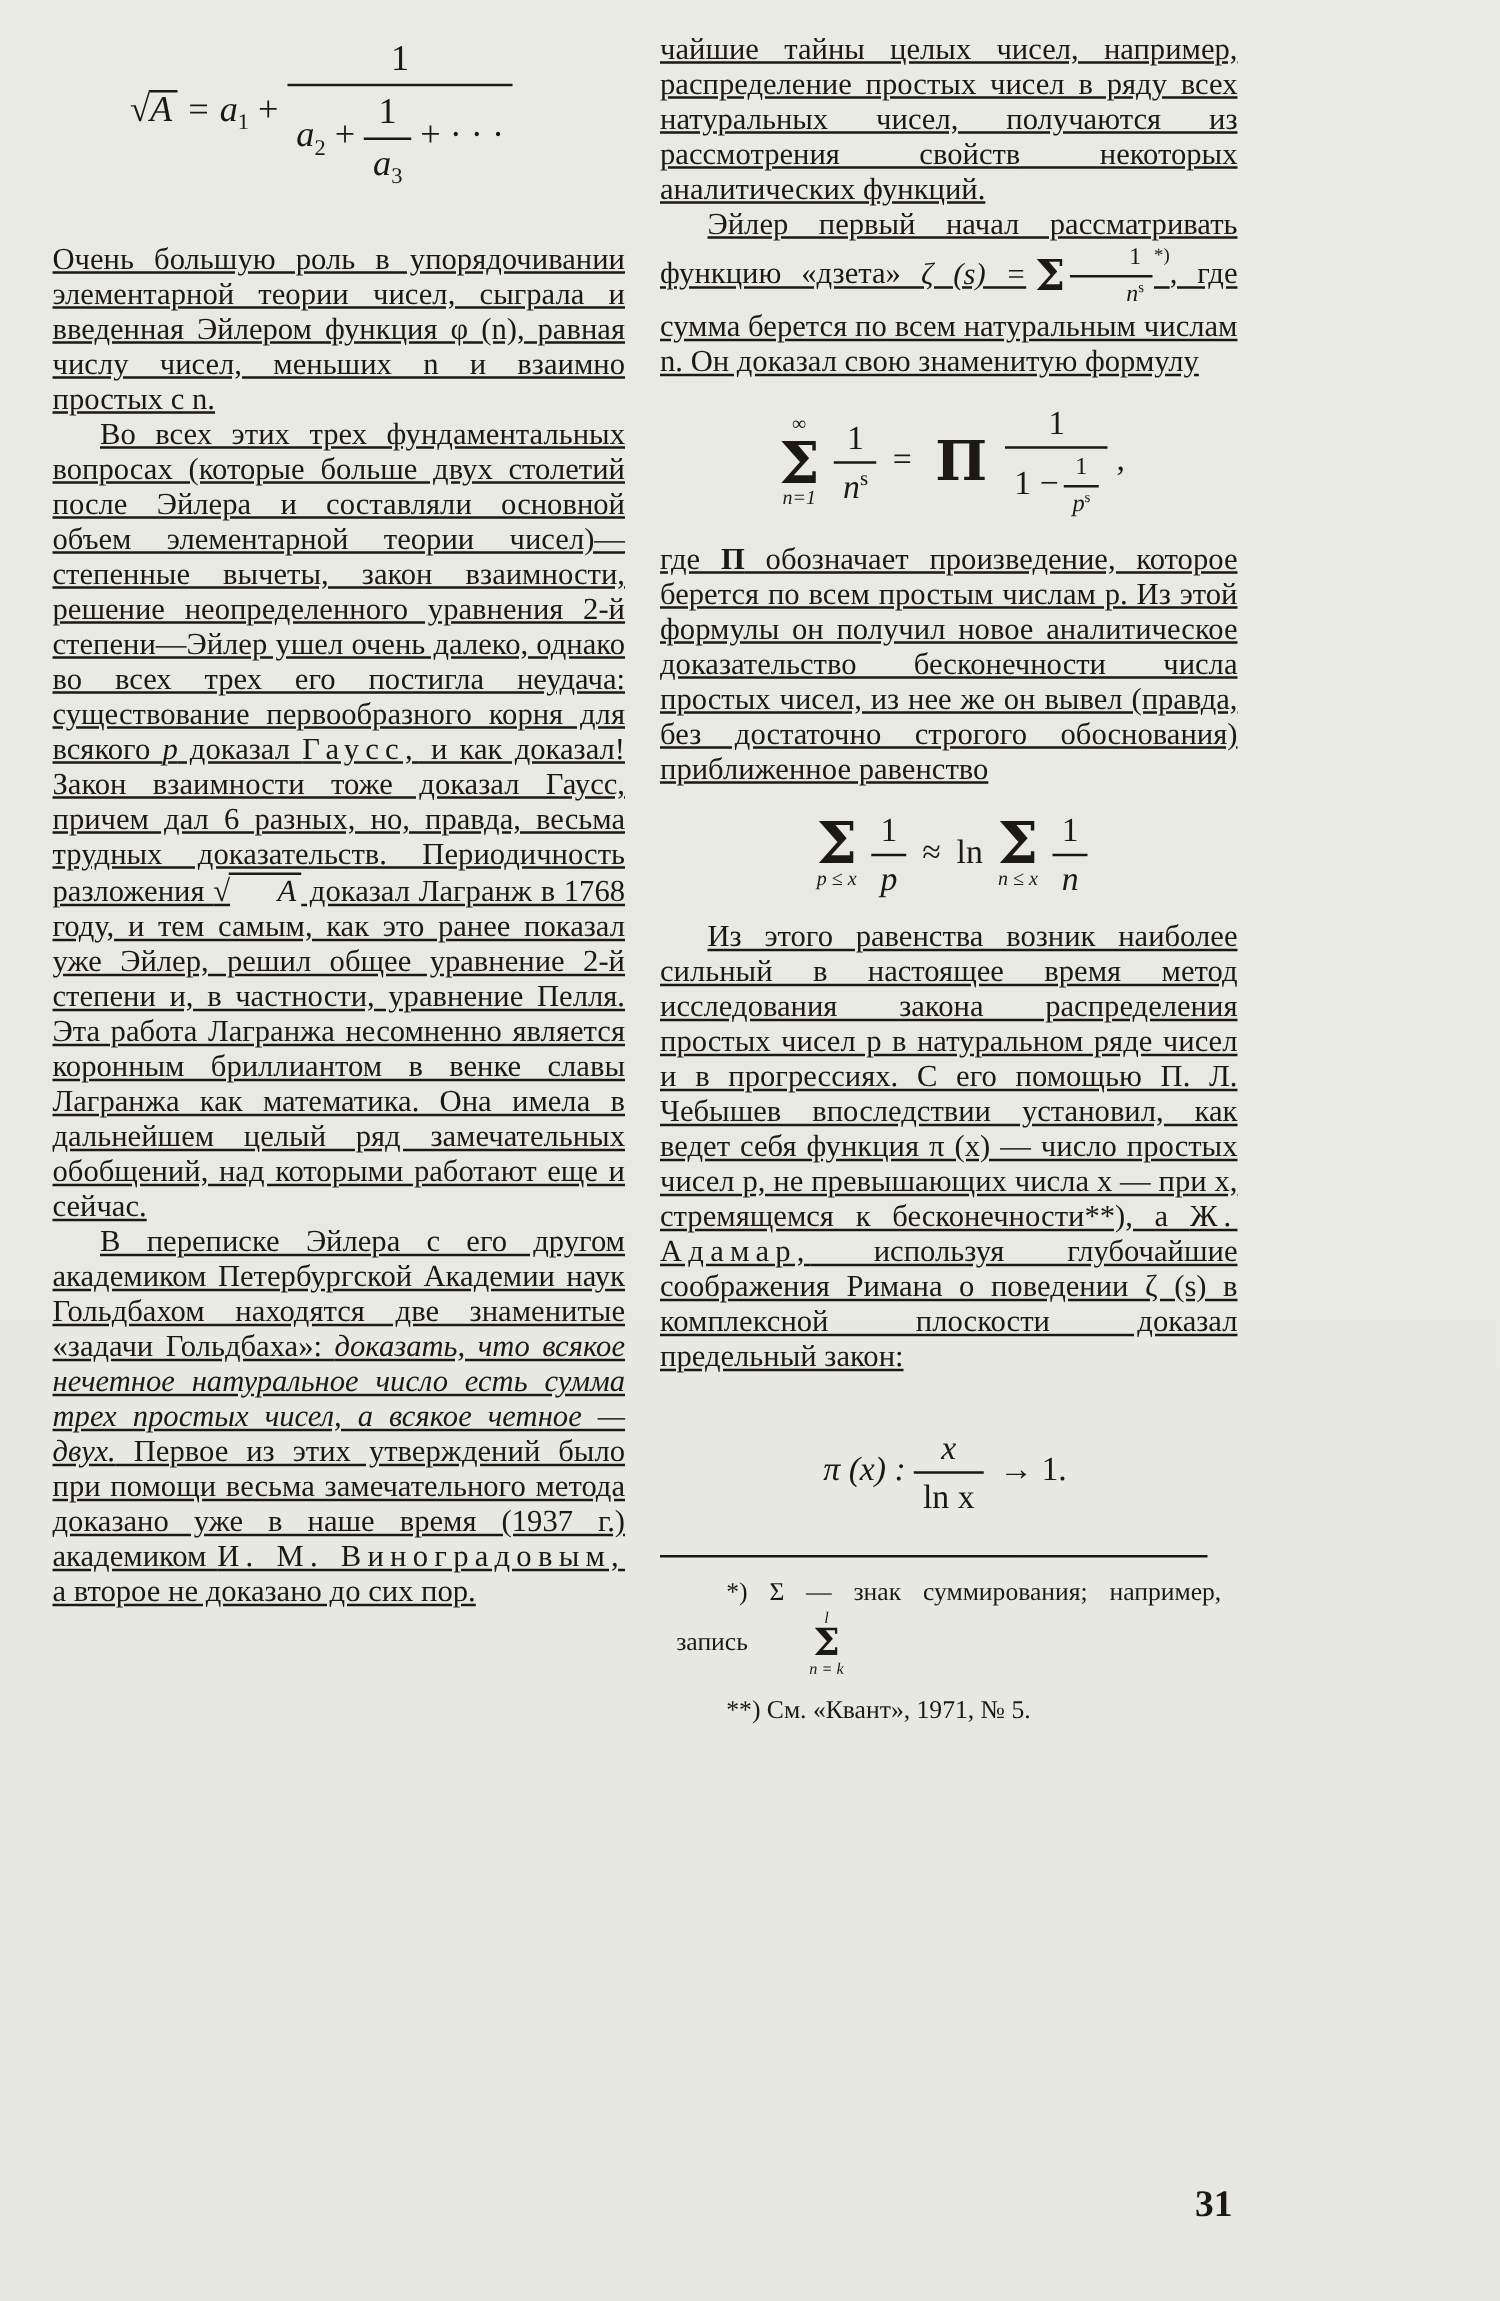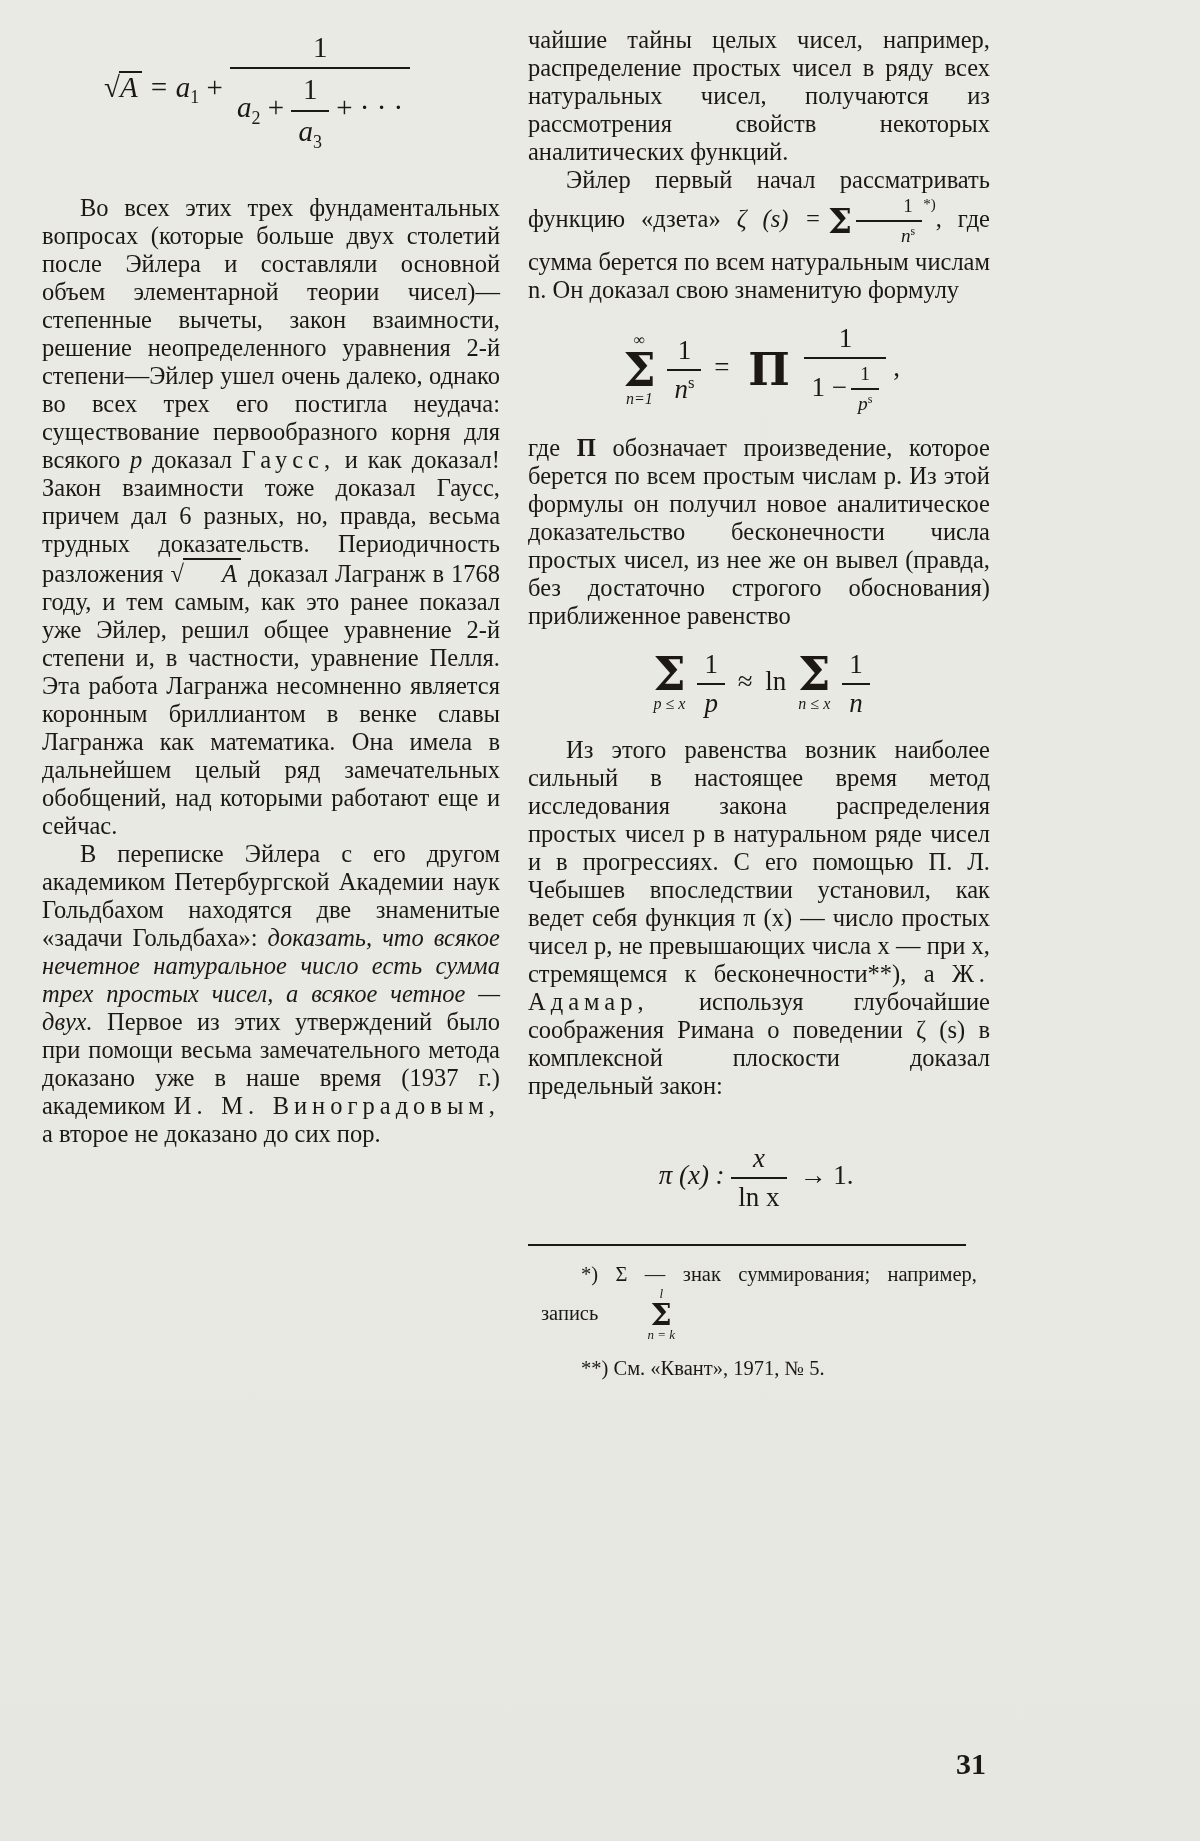"чайшие тайны целых чисел, например," .para { text-decoration: none -> underline }
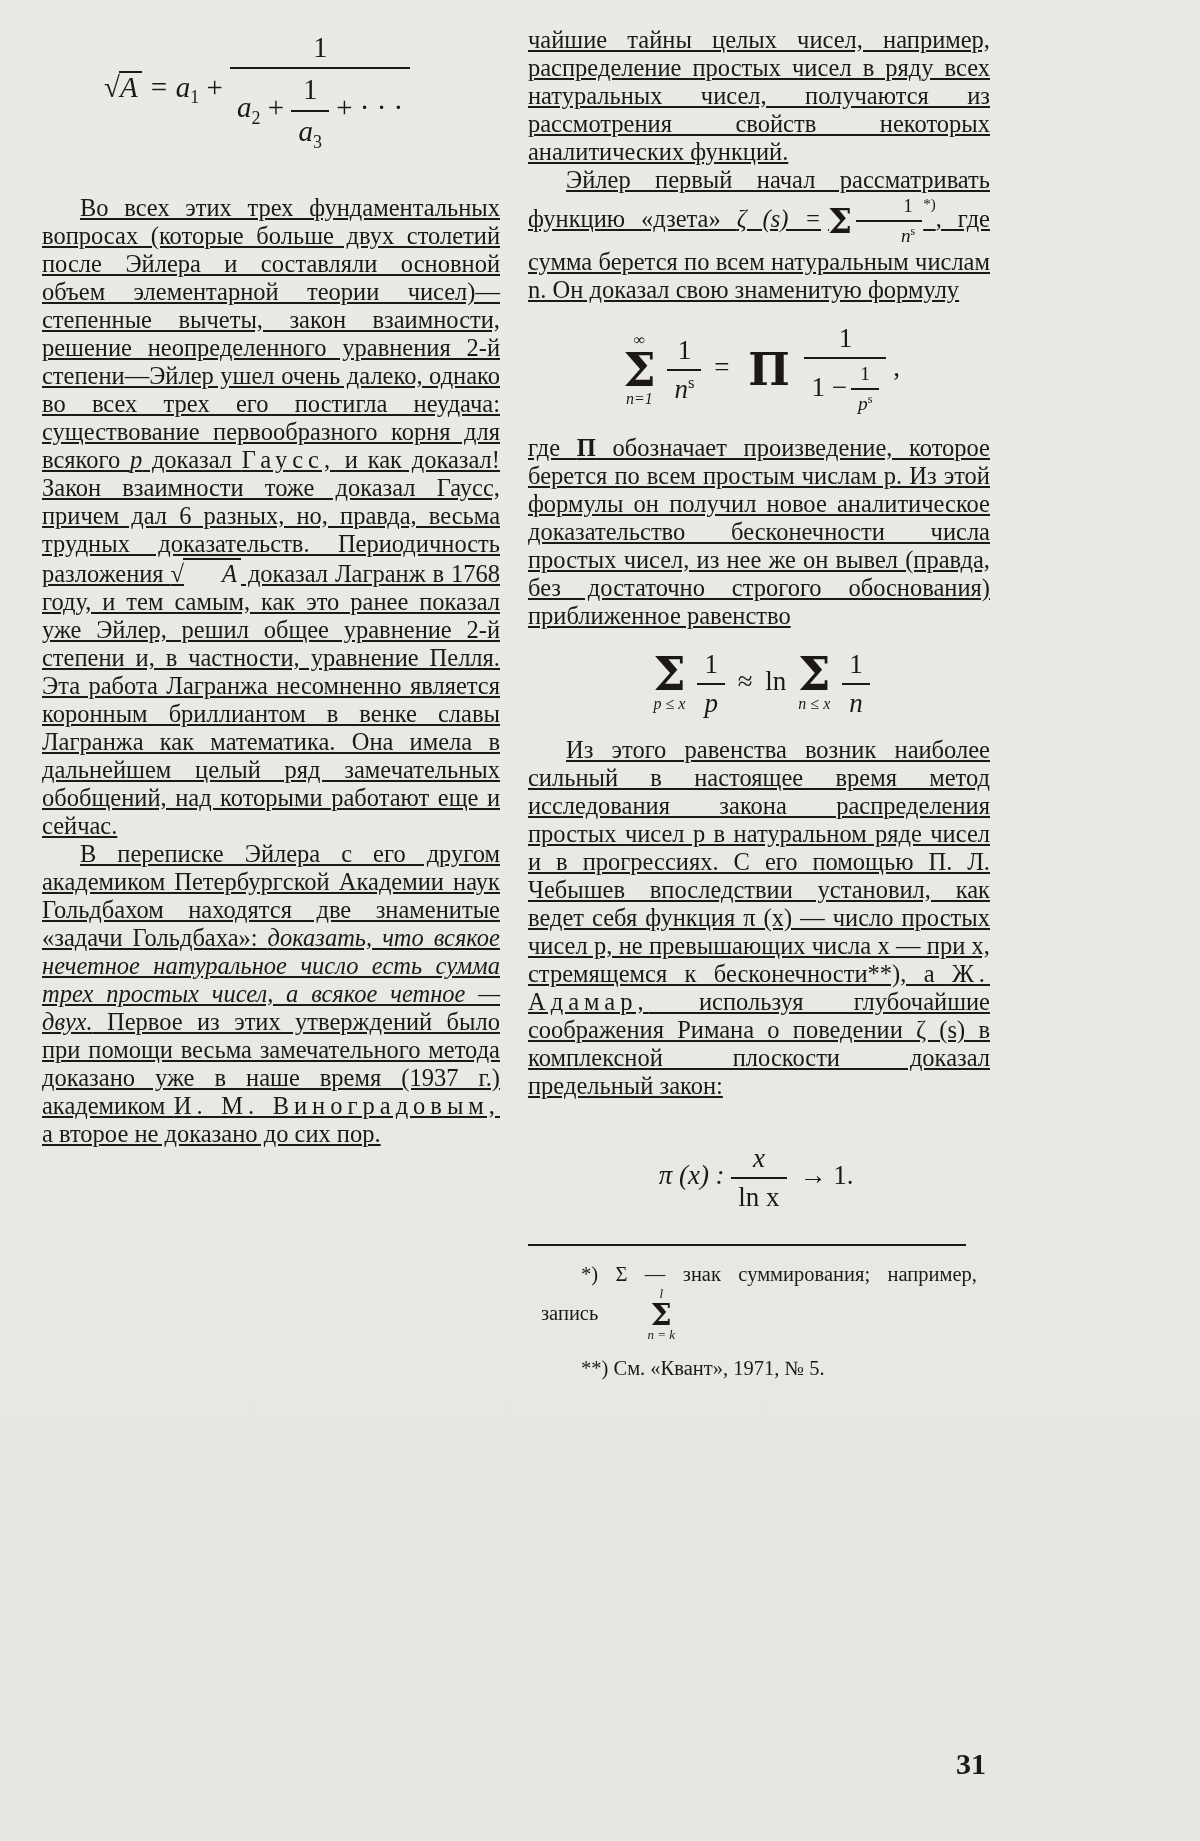"Очень большую роль в упорядочивании" p.para { html: none -> <p>Очень большую роль в упорядочивании элементарной теории чисел, сыграла и введенная Эйлером функция φ (n), равная числу чисел, меньших n и взаимно простых с n.</p> }
